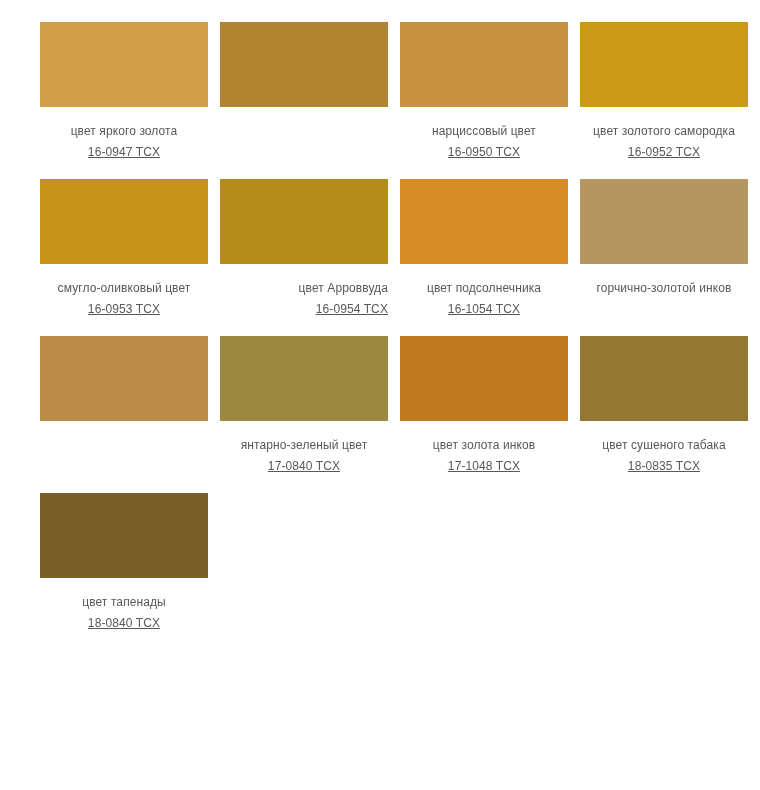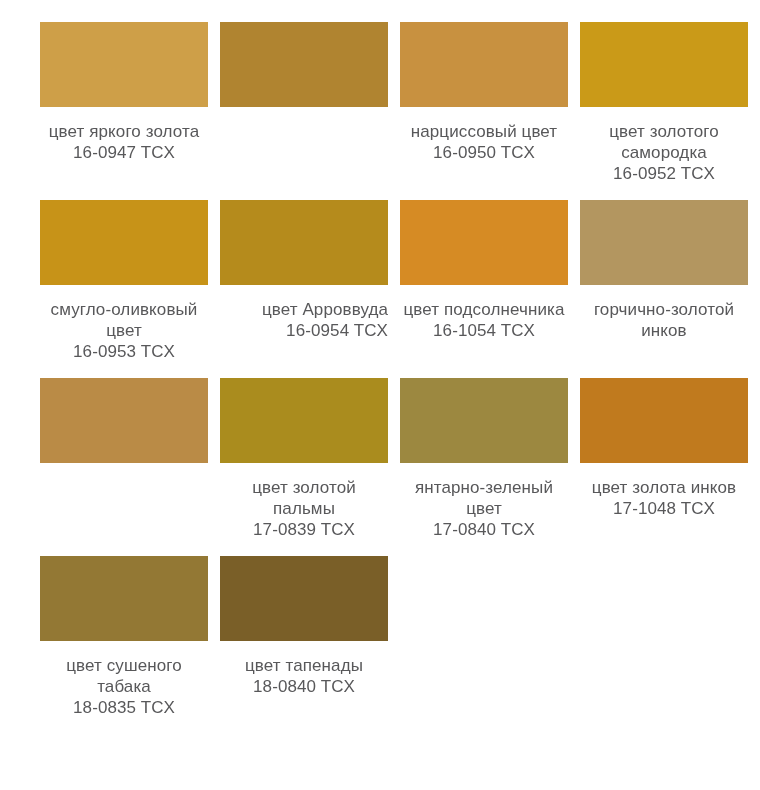"цвет яркого золота" .swatch-caption { font-size: 17px -> 12px }
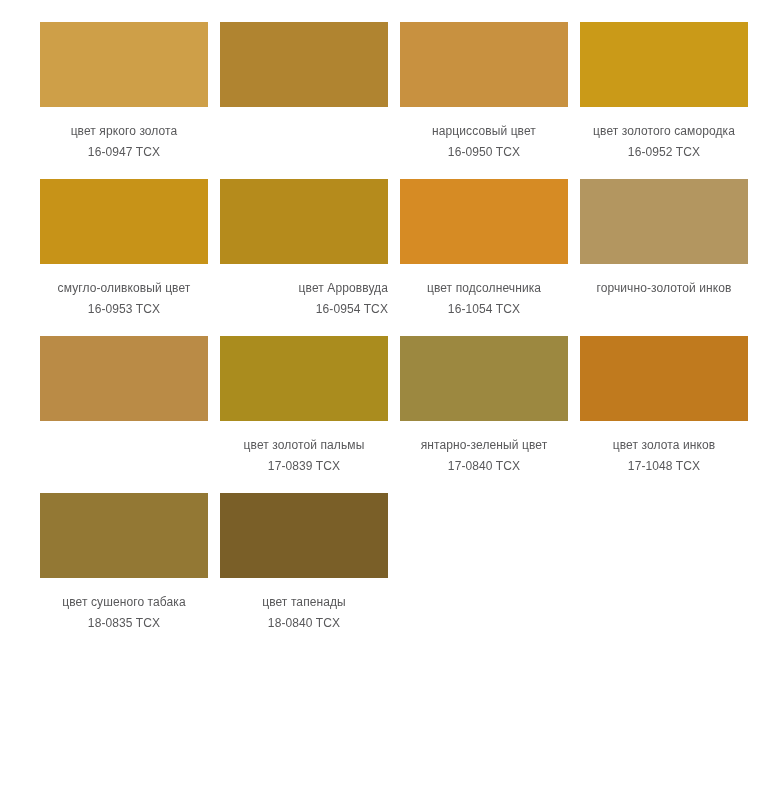"16-0947 TCX" .swatch-code { text-decoration: none -> underline }
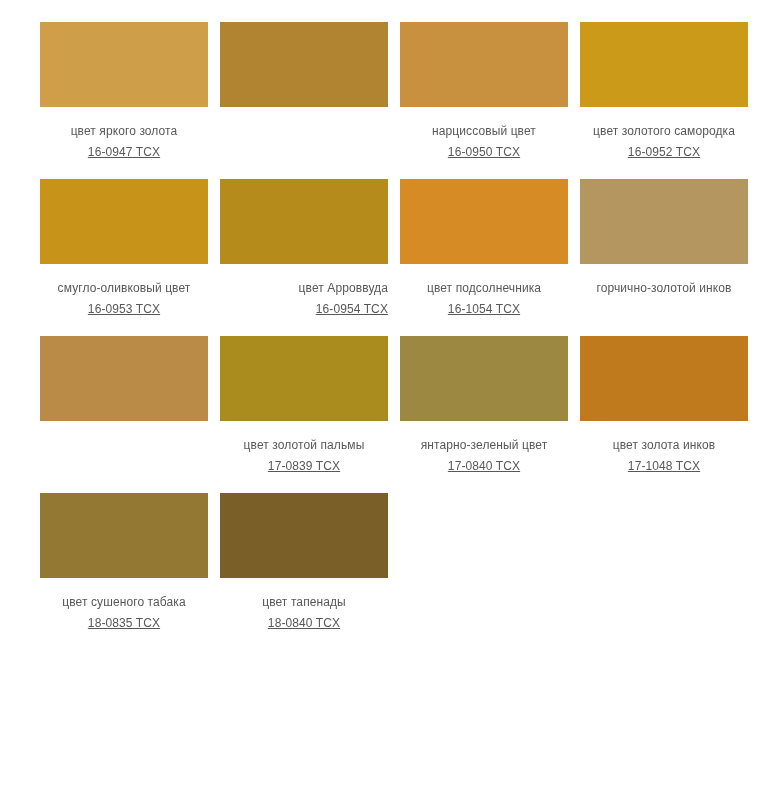"цвет золотой пальмы" div.swatch-cell { html: <div> <div></div> <div> <span>цвет золотой пальмы</span> <span>17-0839 TCX</span> </div> </div> -> none }
